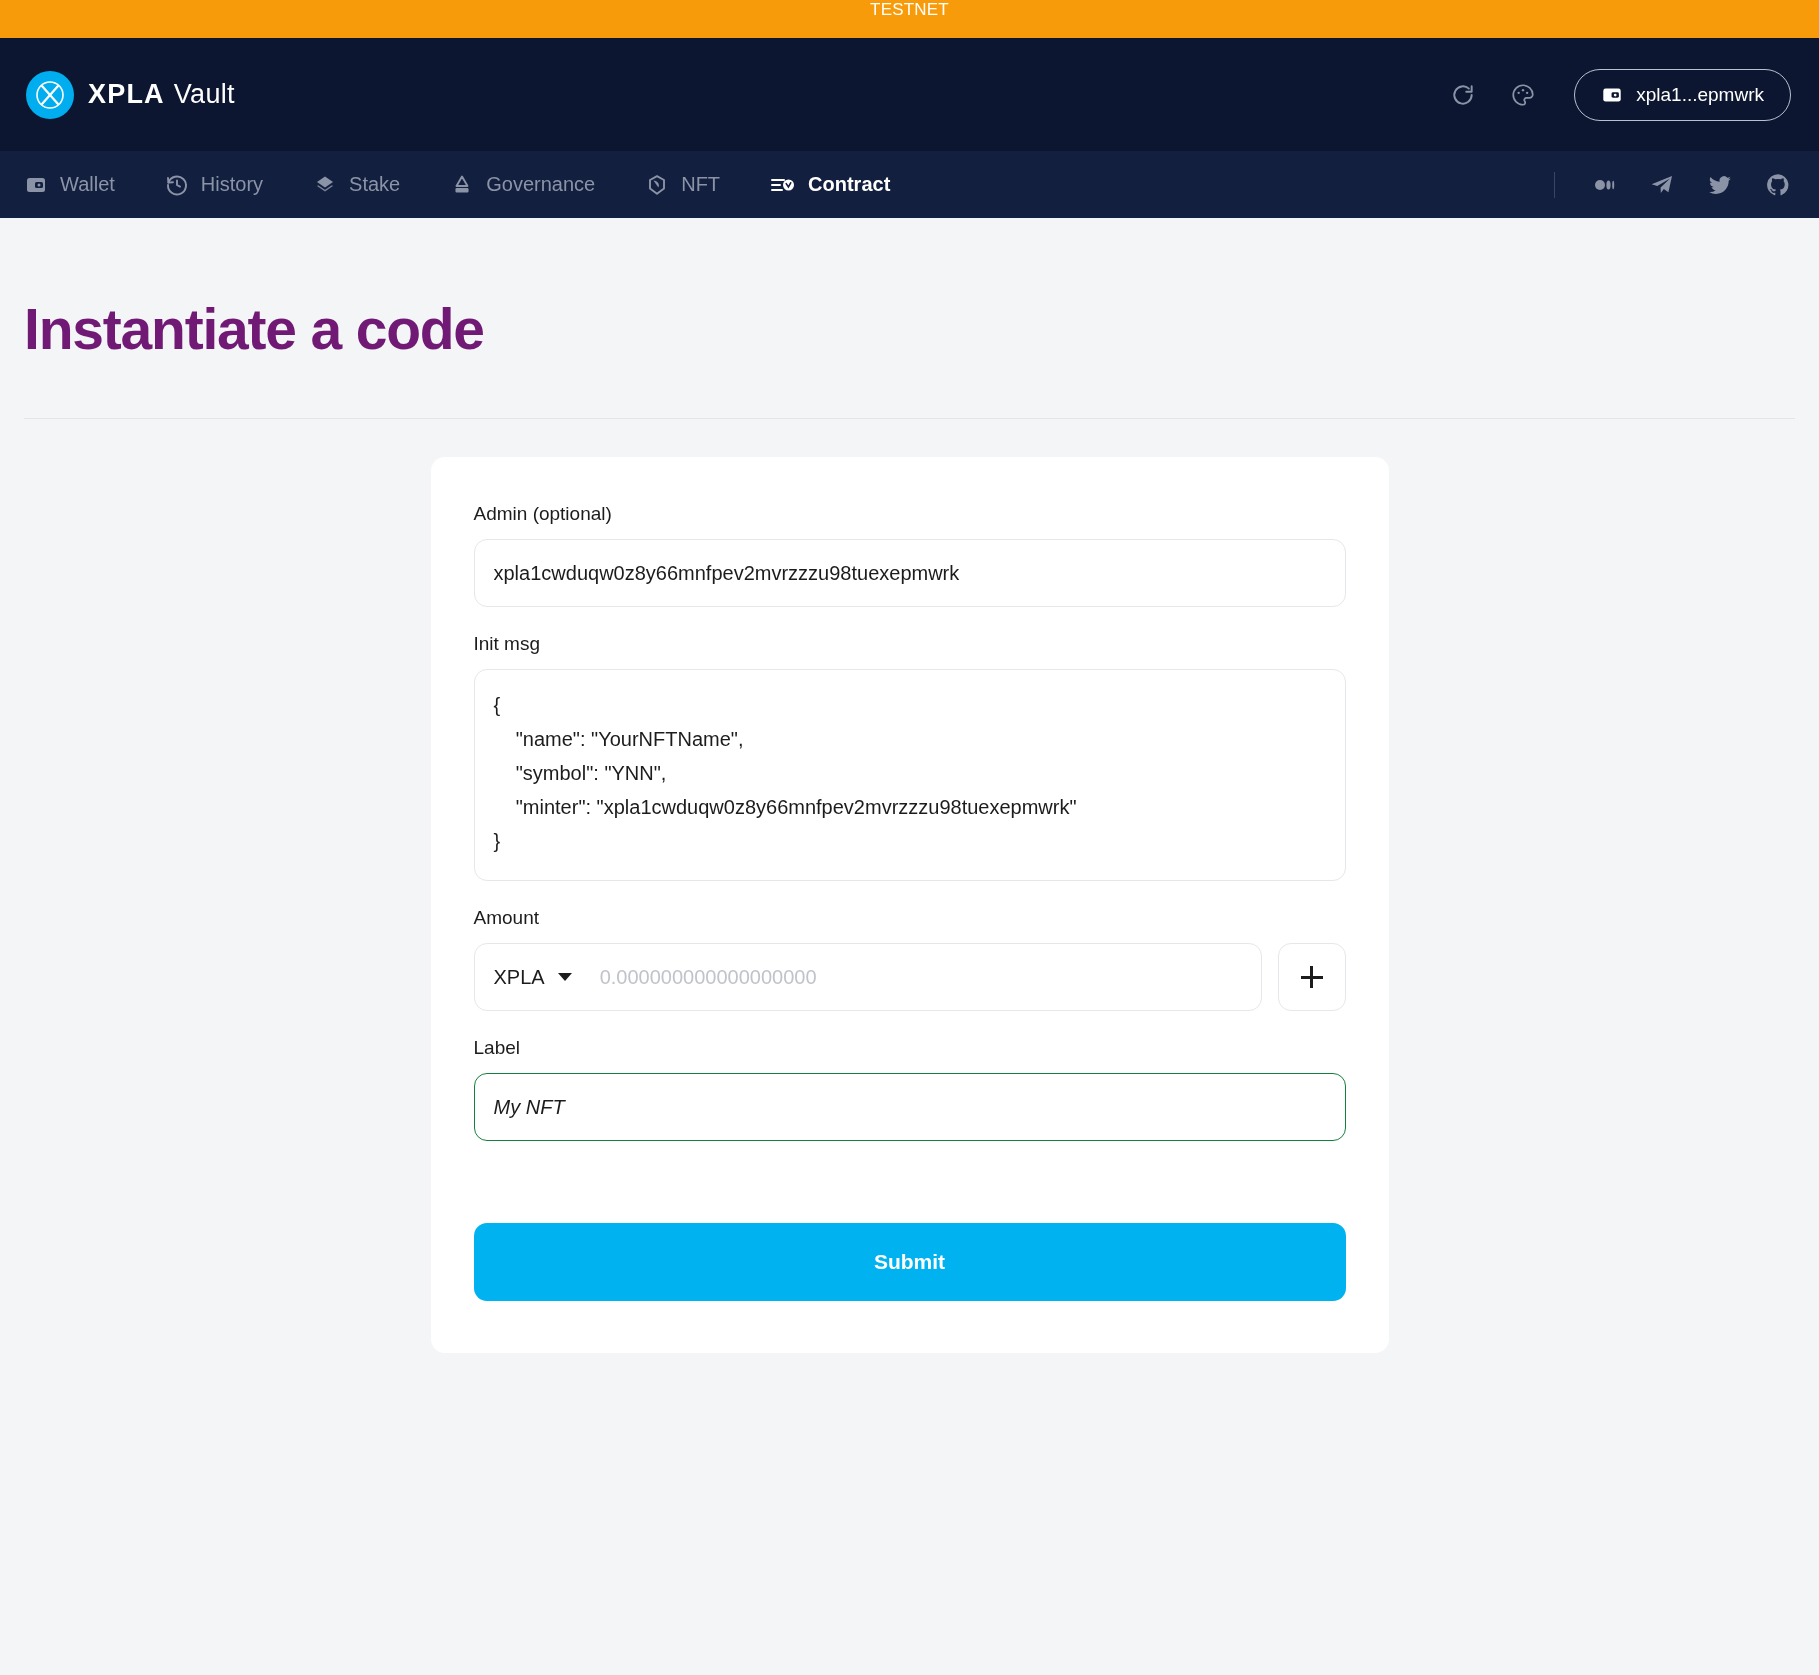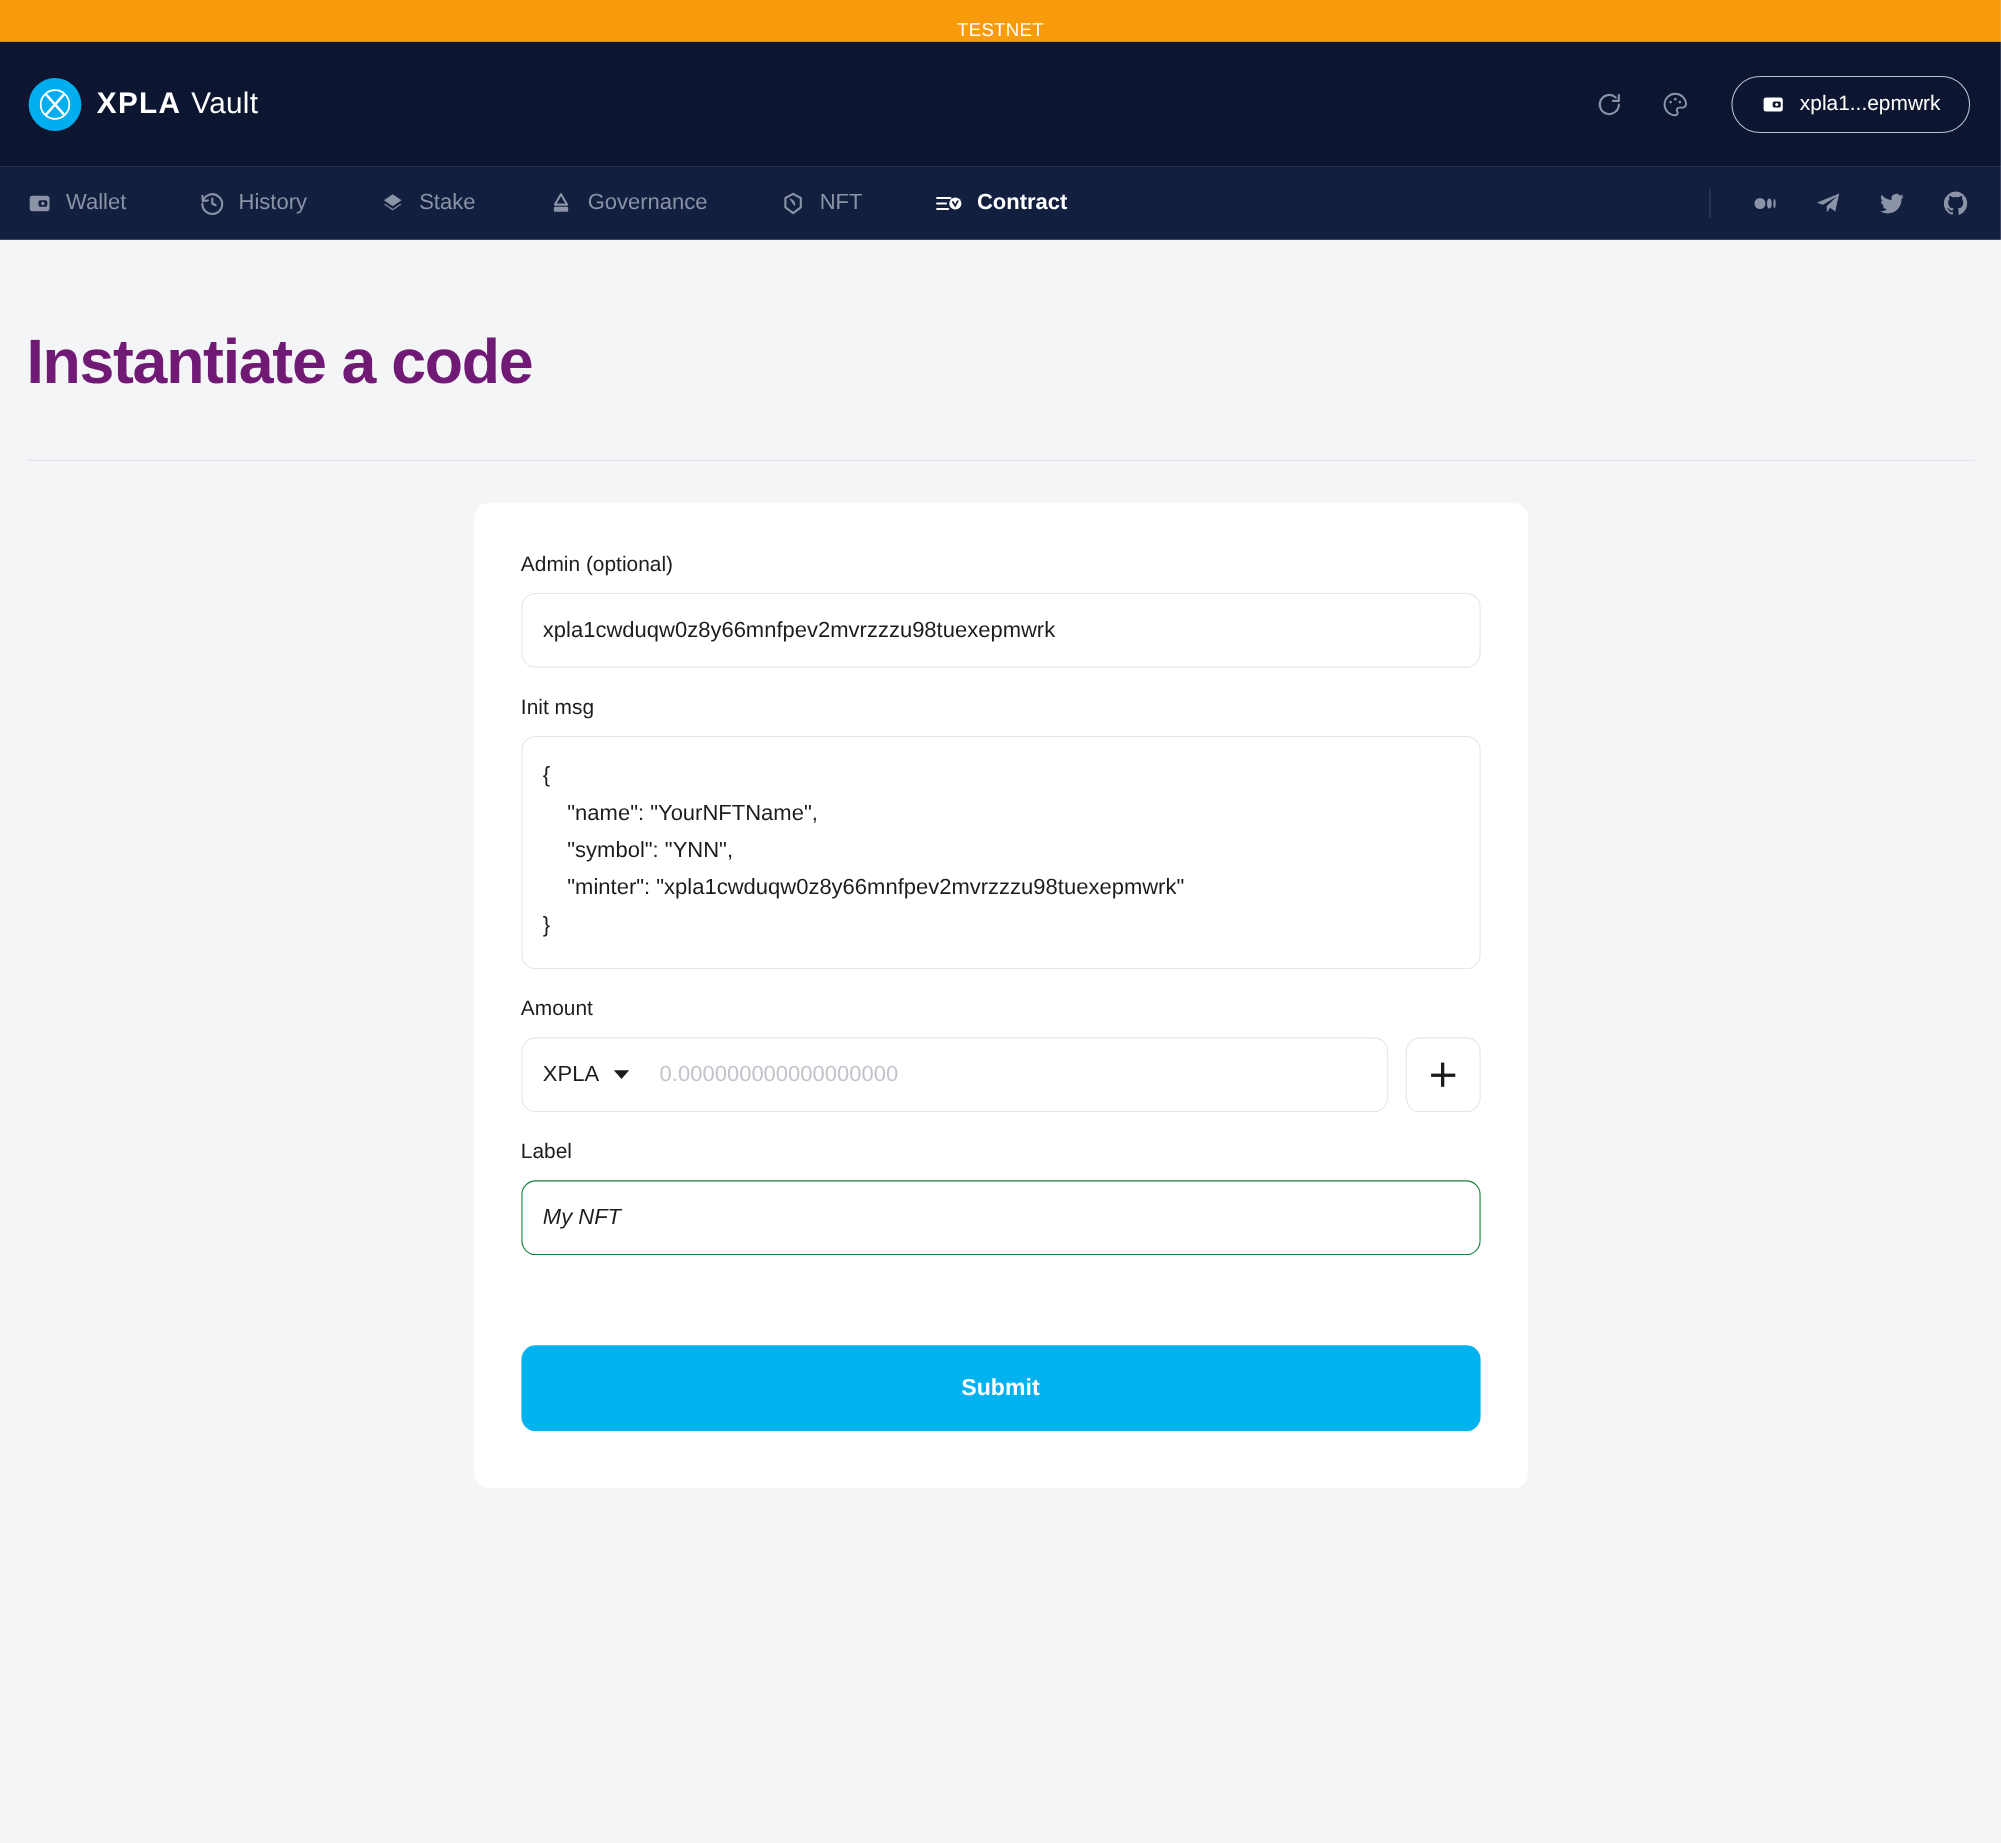"TESTNET" .testnet-banner { align-items: flex-end -> flex-start }
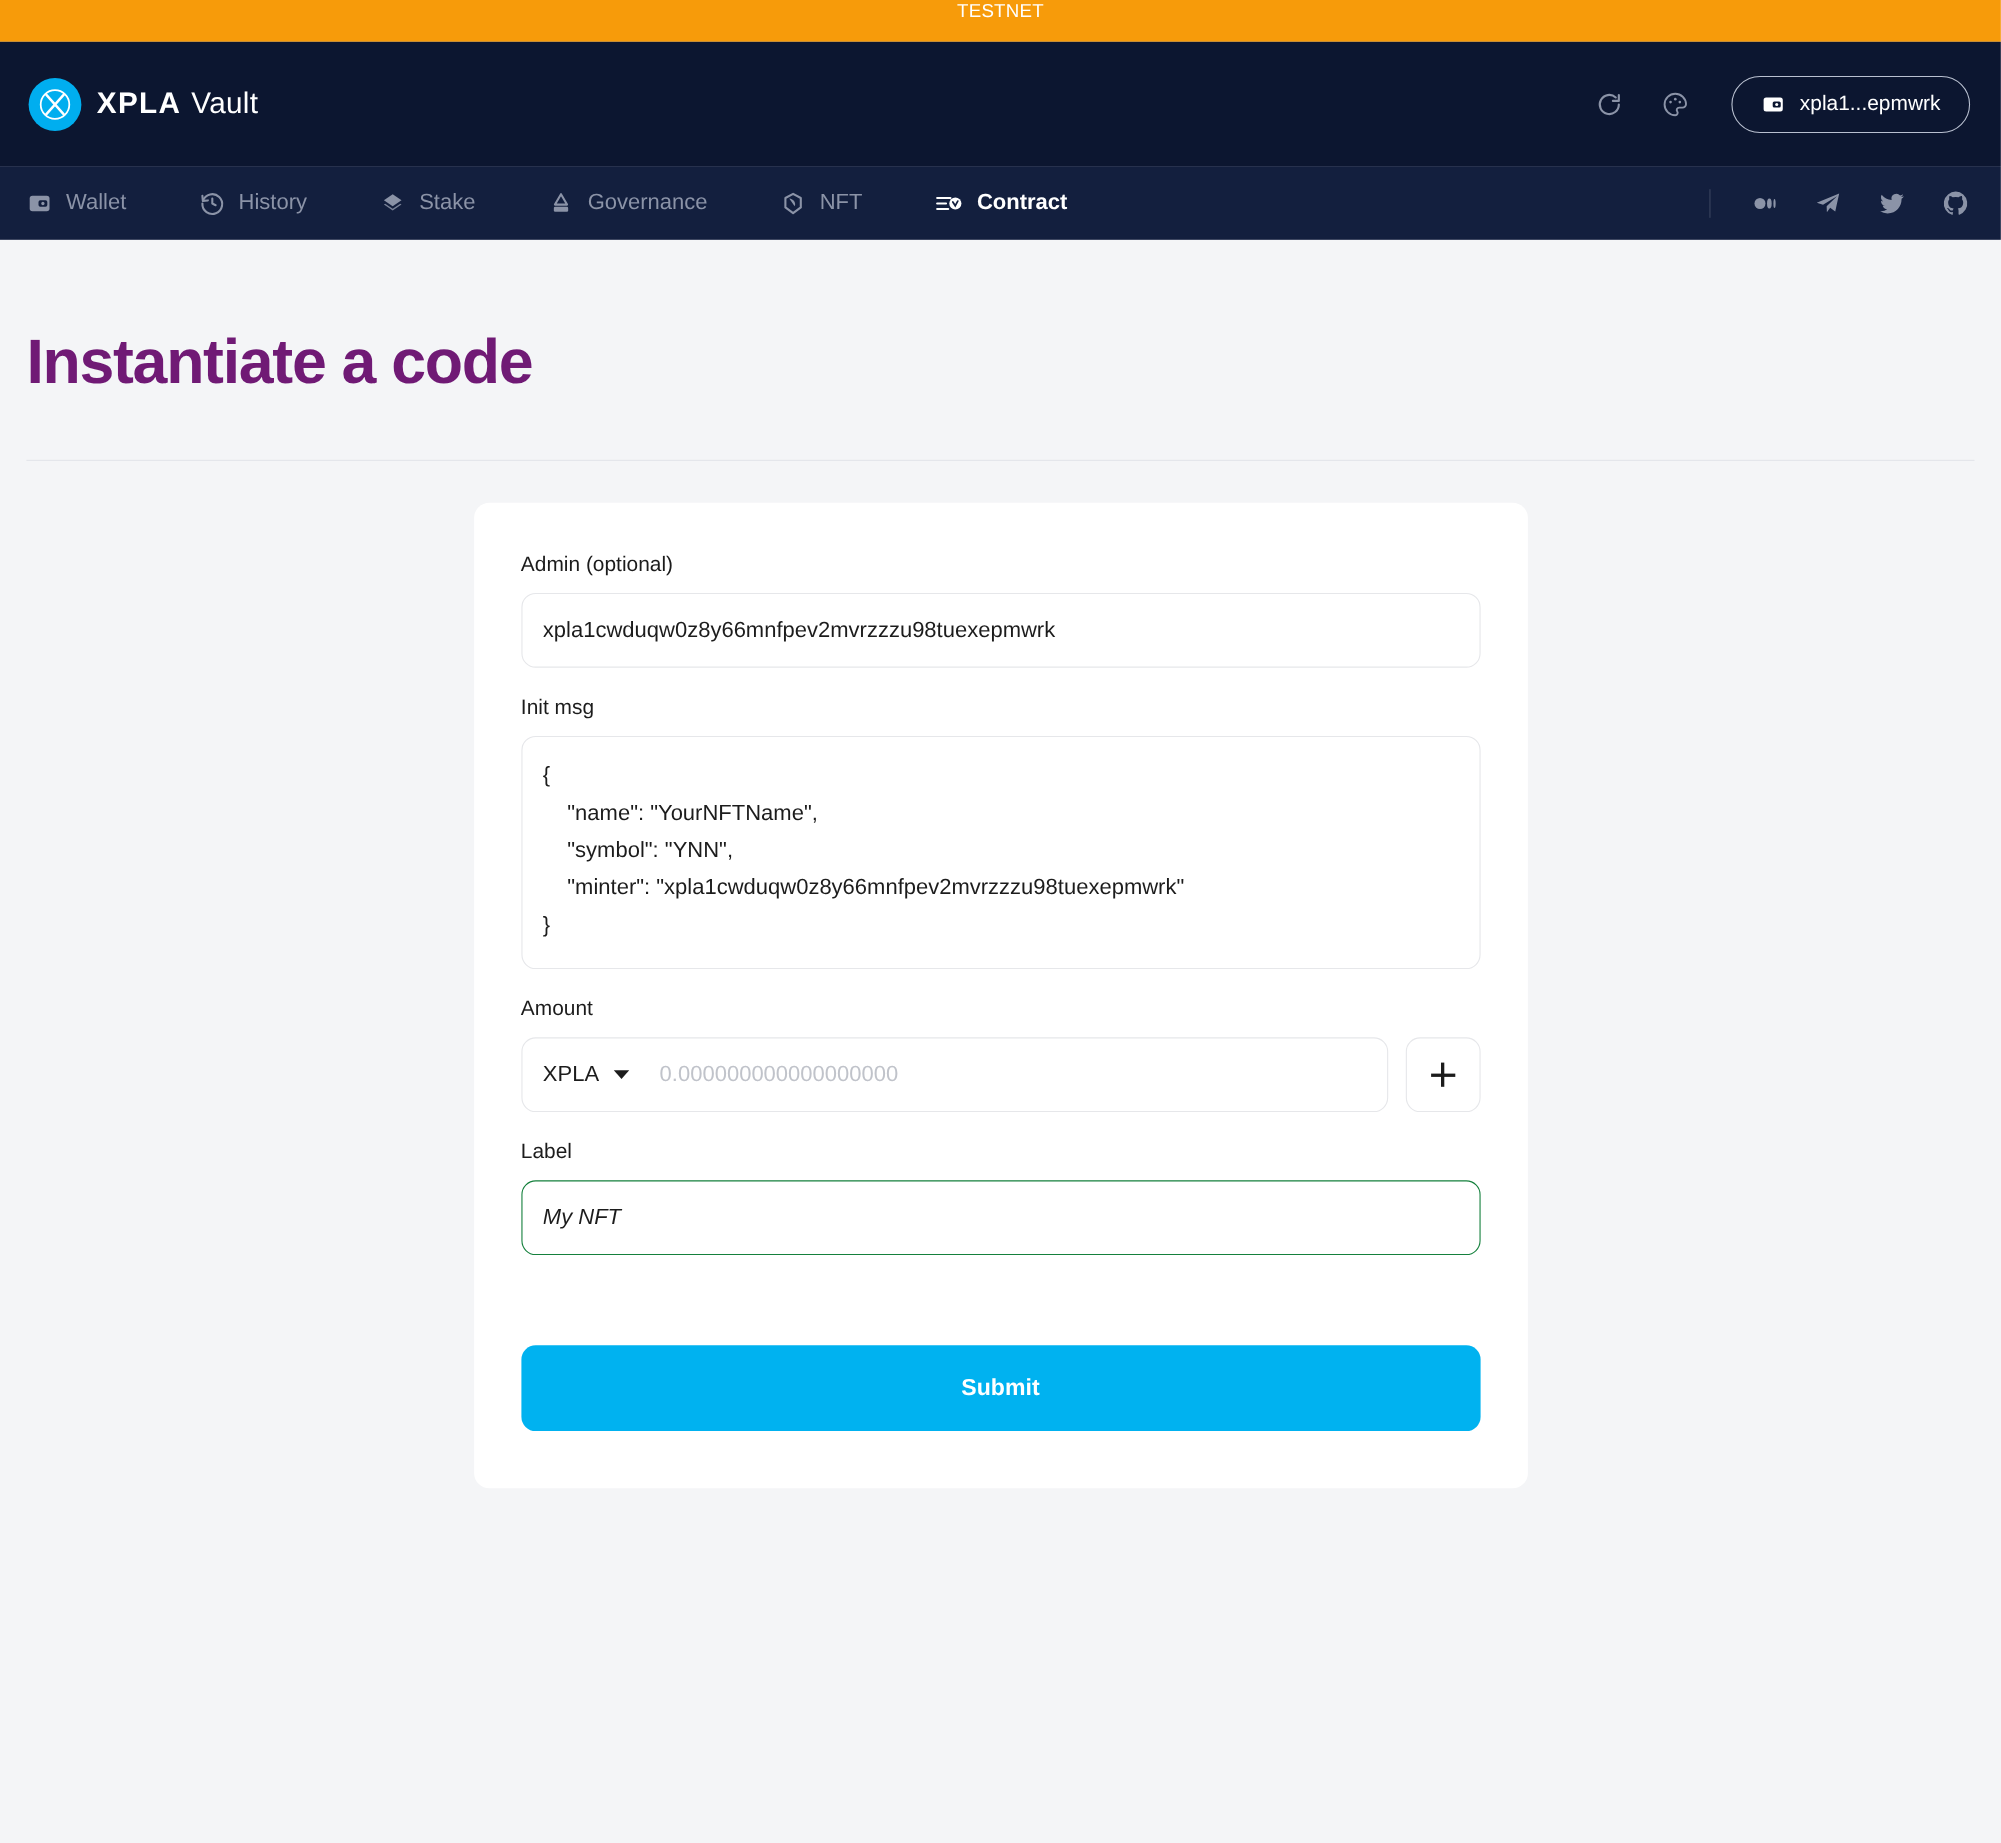"Wallet" .nav-items { gap: 16px -> 0 }
